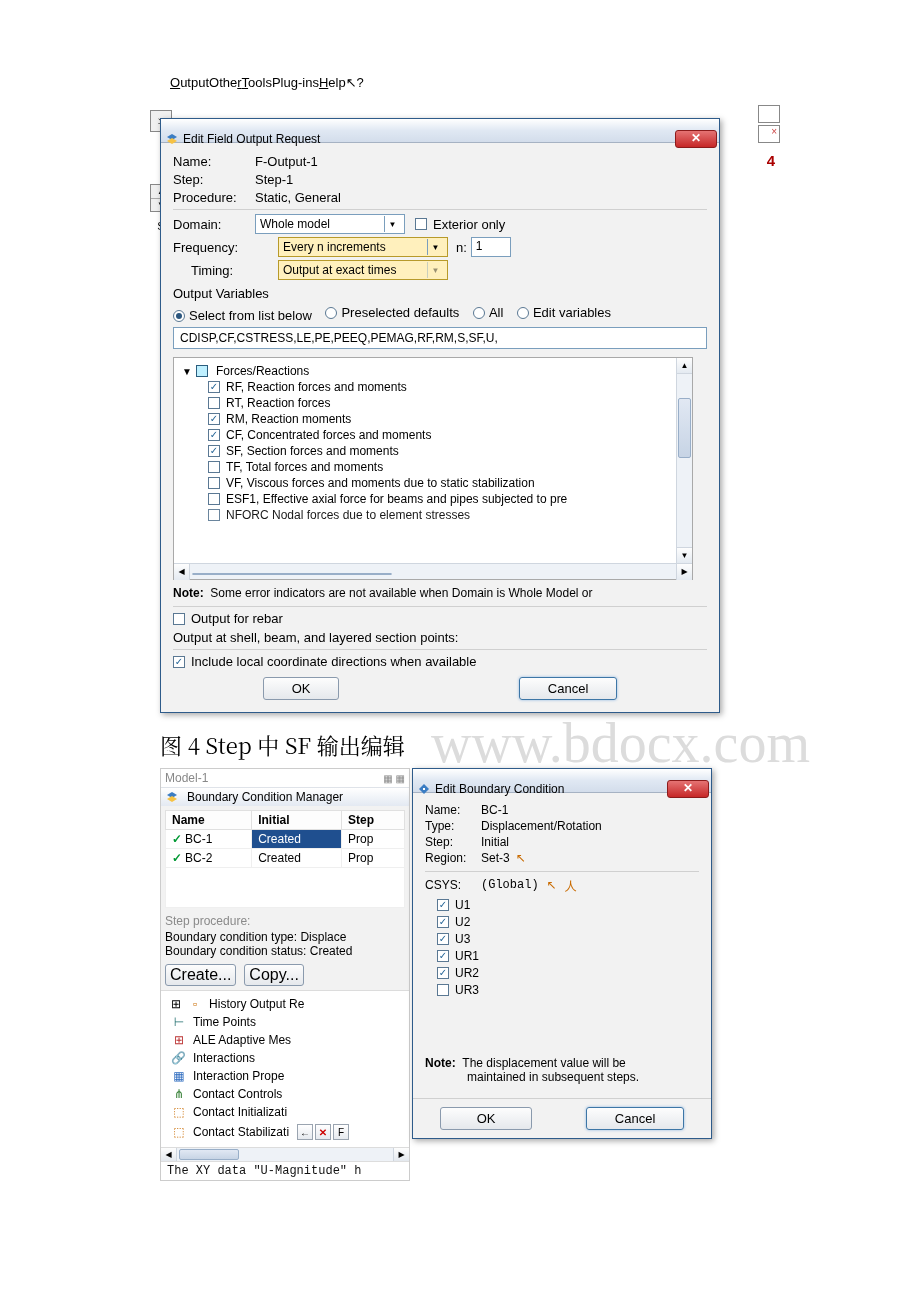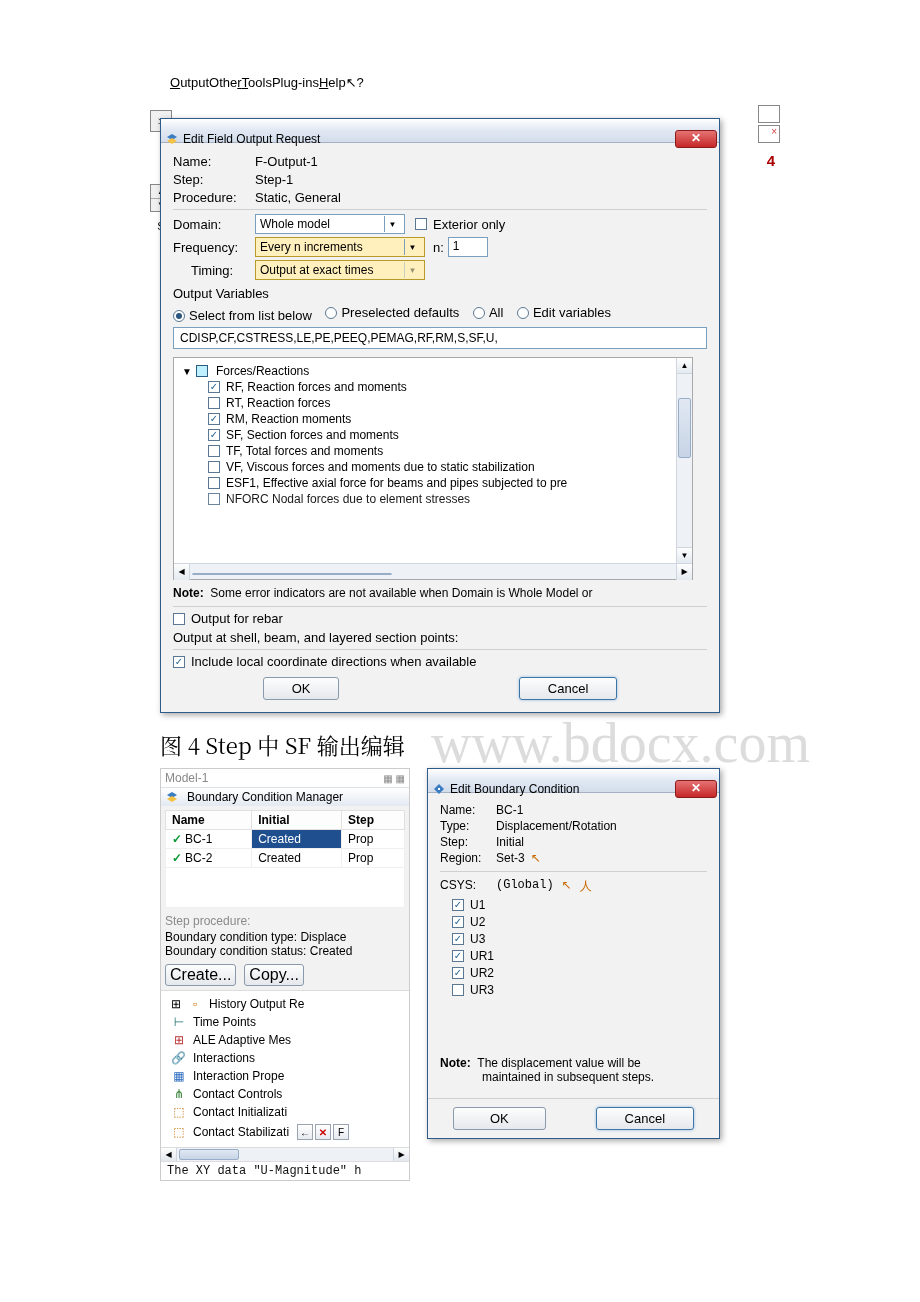"Every n increments" .sel-highlight { margin-left: none -> 23px }
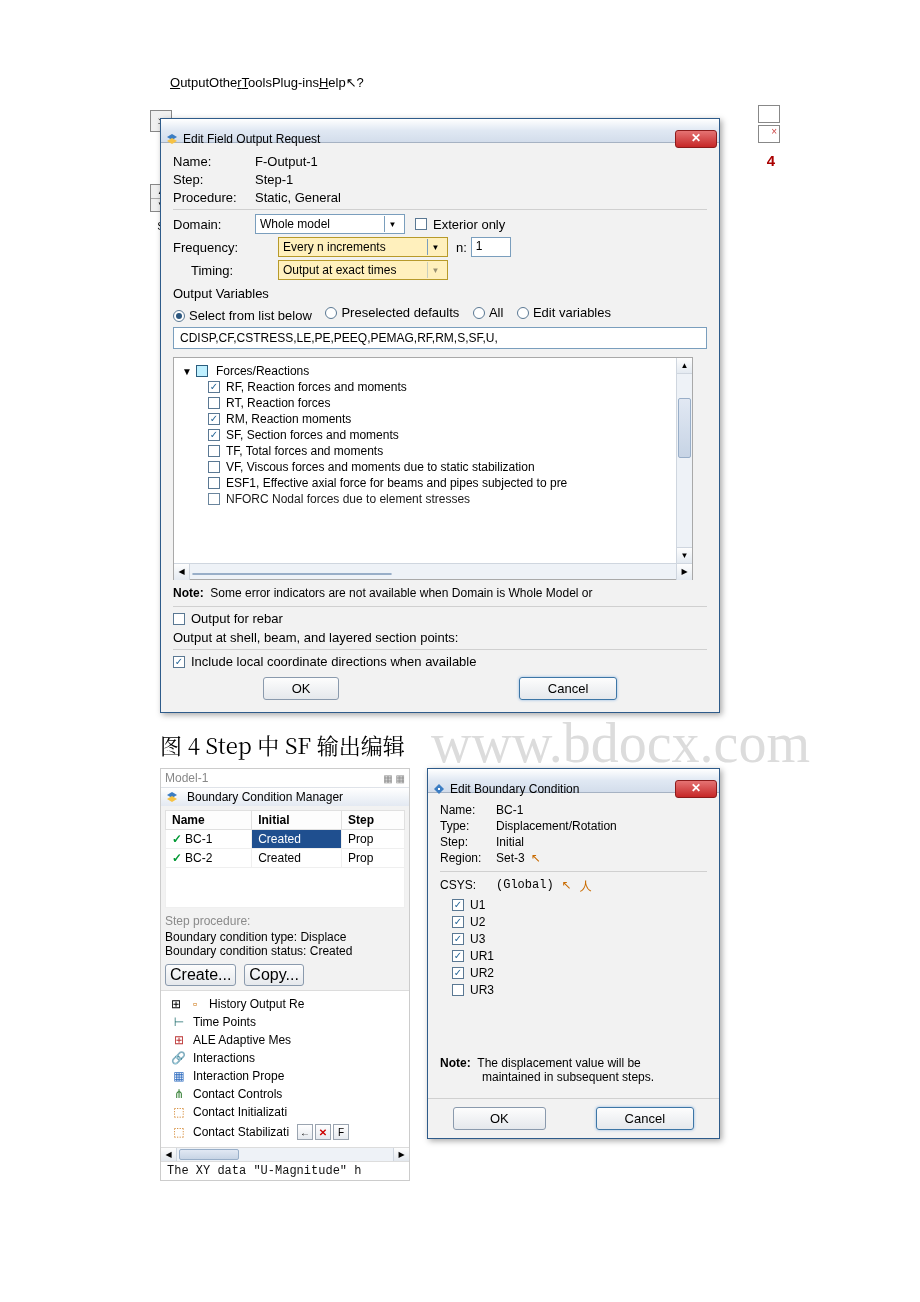"CF, Concentrated forces and moments" div.fitem { html: none -> <div> <span></span> <span>CF, Concentrated forces and moments</span> </div> }
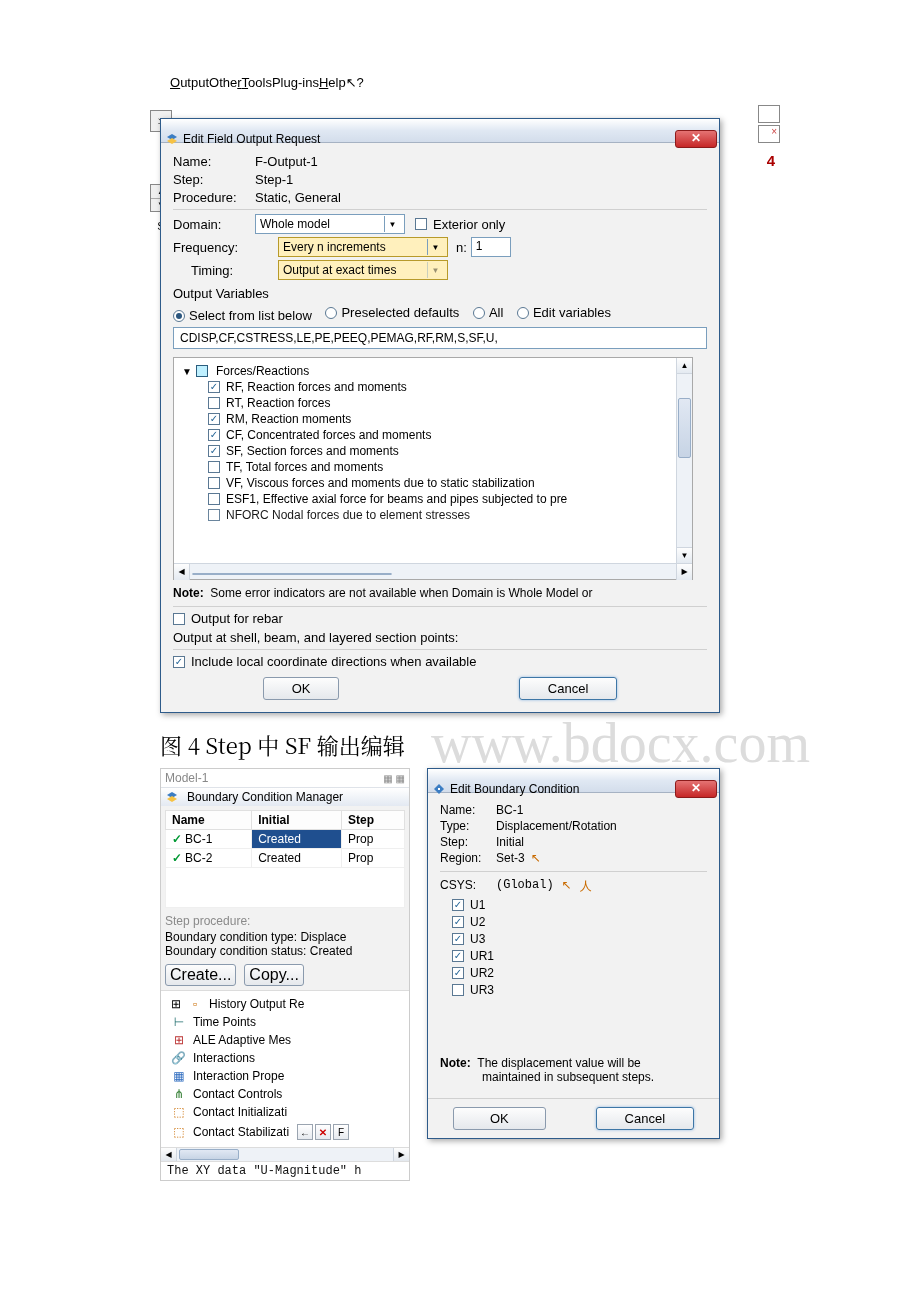"Model-1" .lowerwrap { gap: 17px -> 2px }
